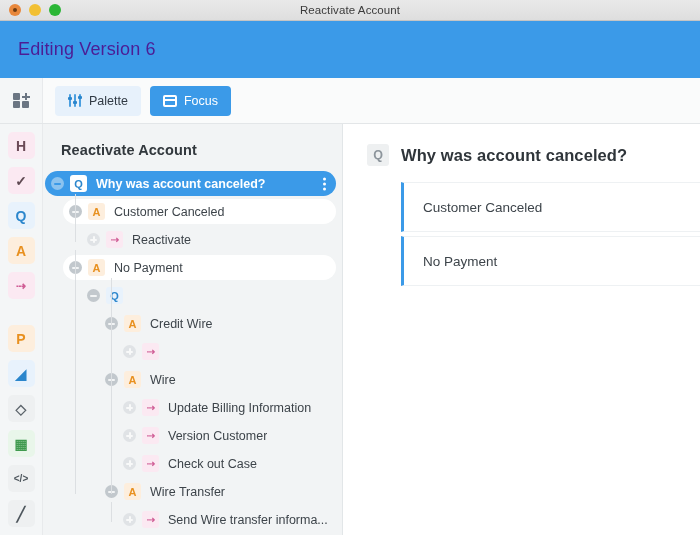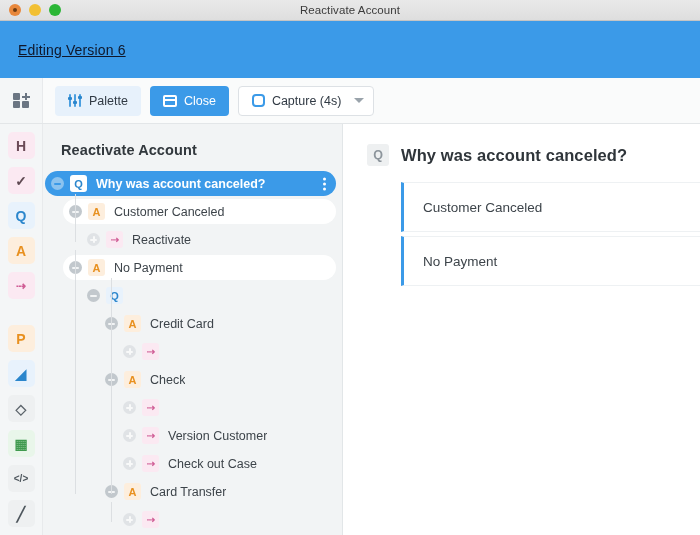"Editing Version 6" .bluebar .edit-label { color: #0f172a -> #4c1d95; font-size: 14px -> 18px; text-decoration: underline -> none }
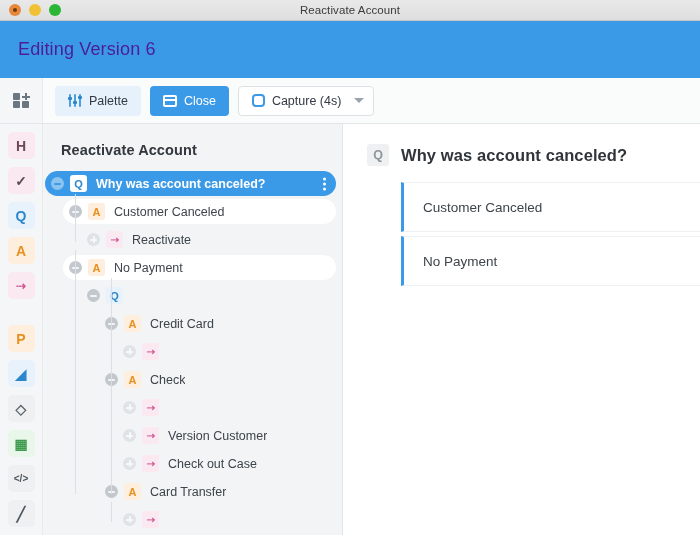"Close" span { text: Close -> Focus }
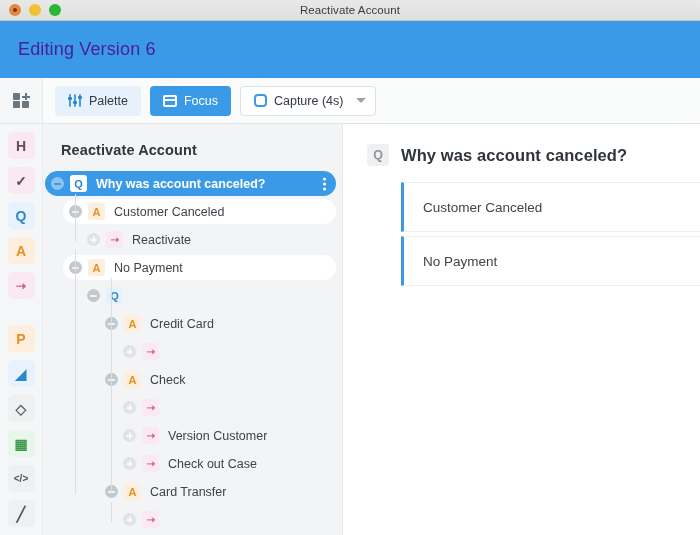"Capture (4s)" div.tbtn { html: <div> <span></span> <span>Capture (4s)</span> <span></span> </div> -> none }
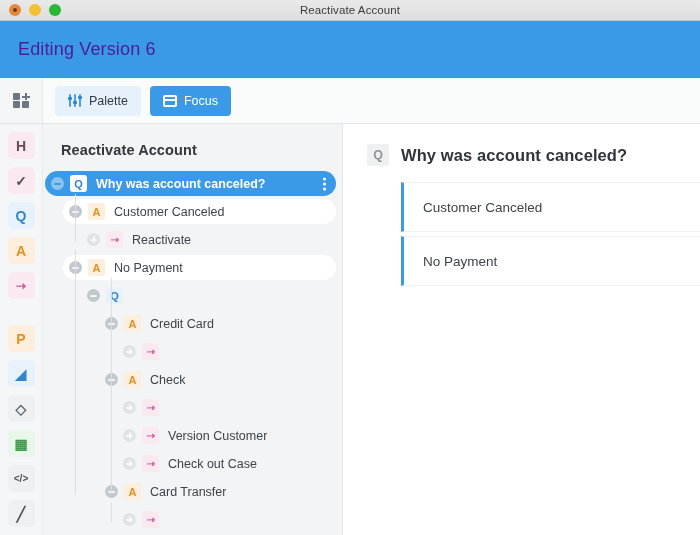"Credit Card" span.nlabel { text: Card -> Wire }
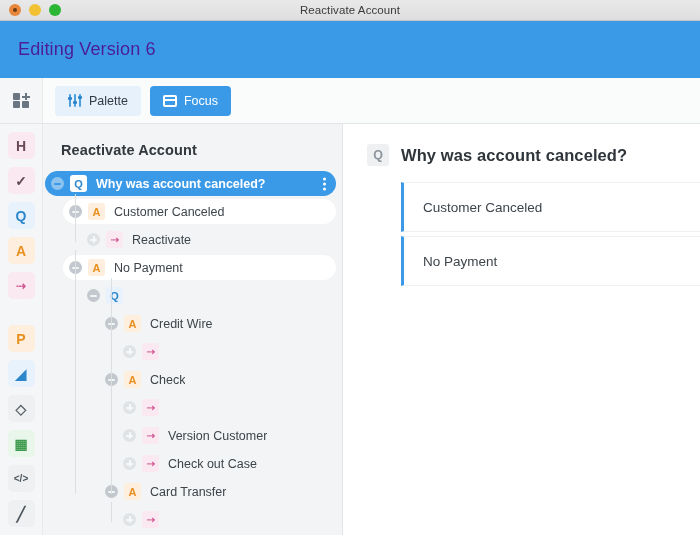"Check" span.nlabel { text: Check -> Wire }
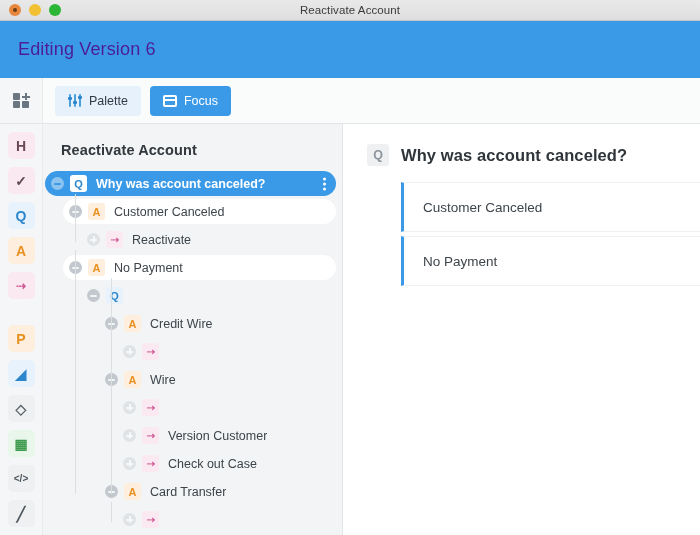"Update Billing Information" span.nlabel { html: none -> <span>Update Billing Information</span> }
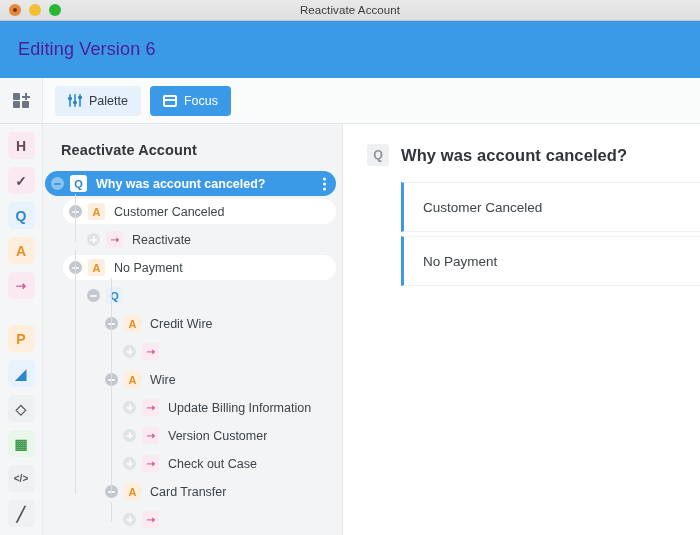"Card Transfer" span.nlabel { text: Card -> Wire }
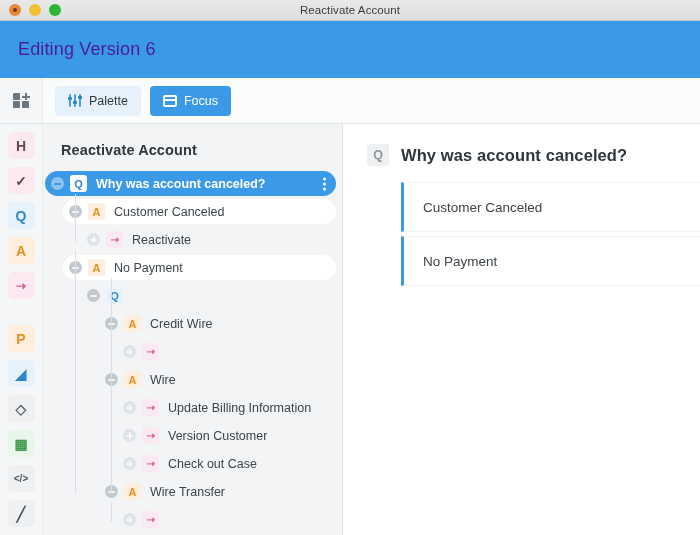"Send Wire transfer informa..." span.nlabel { html: none -> <span>Send Wire transfer informa...</span> }
